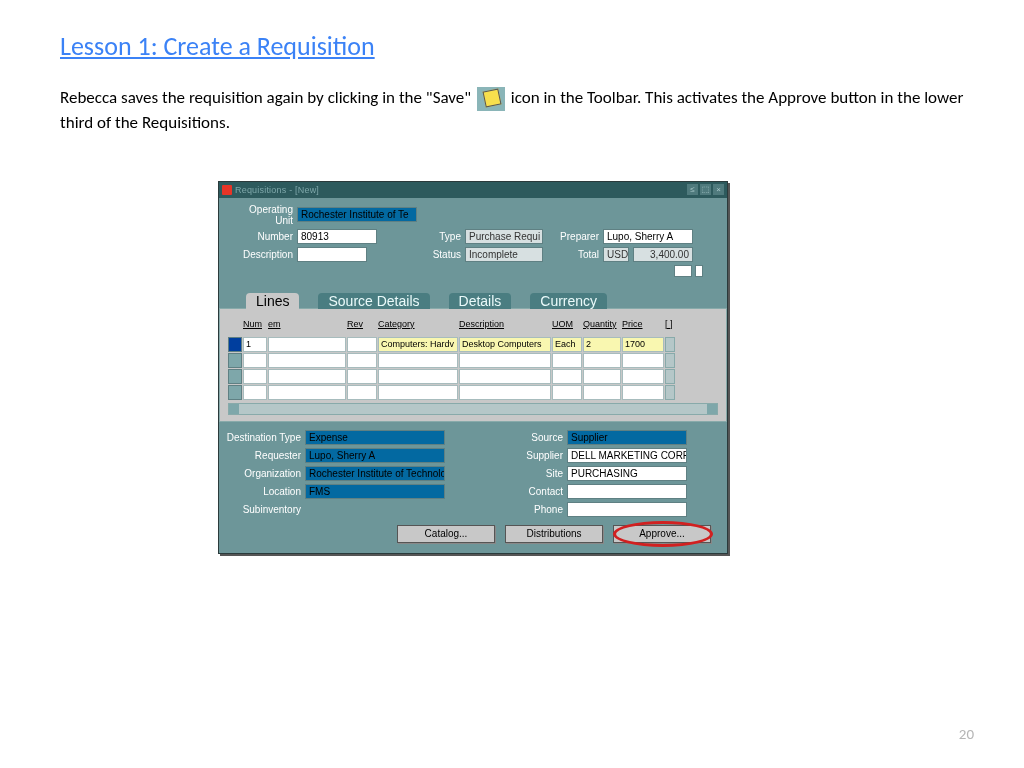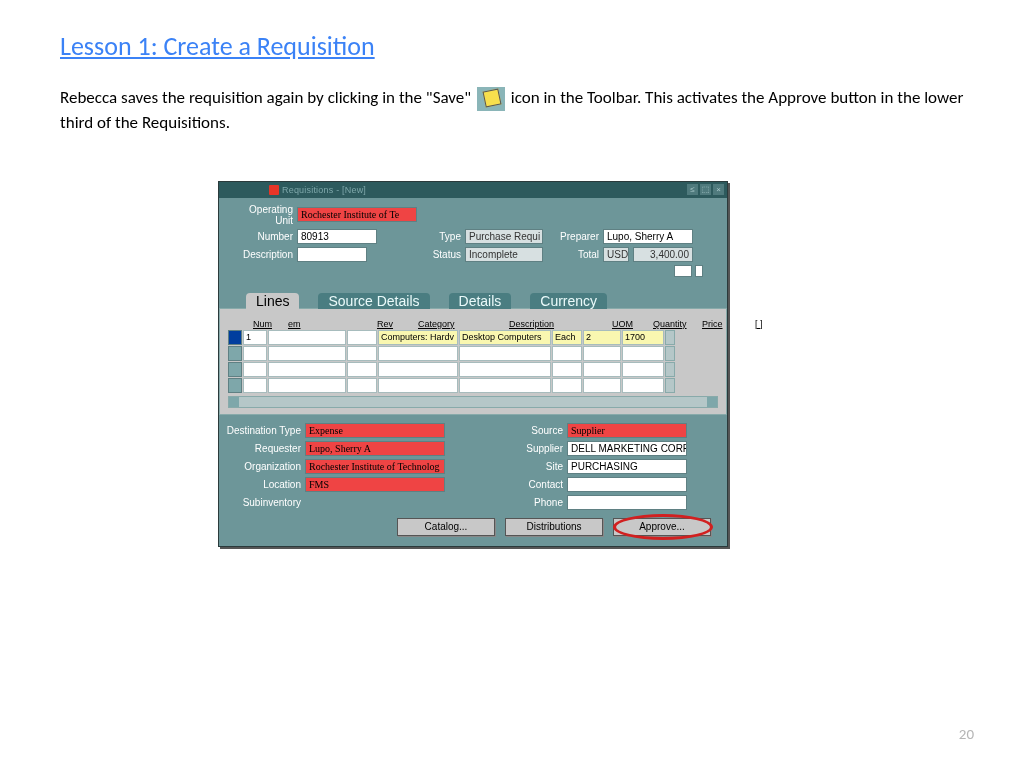"Requisitions - [New]" .titlebar-left { margin-left: 47px -> none }
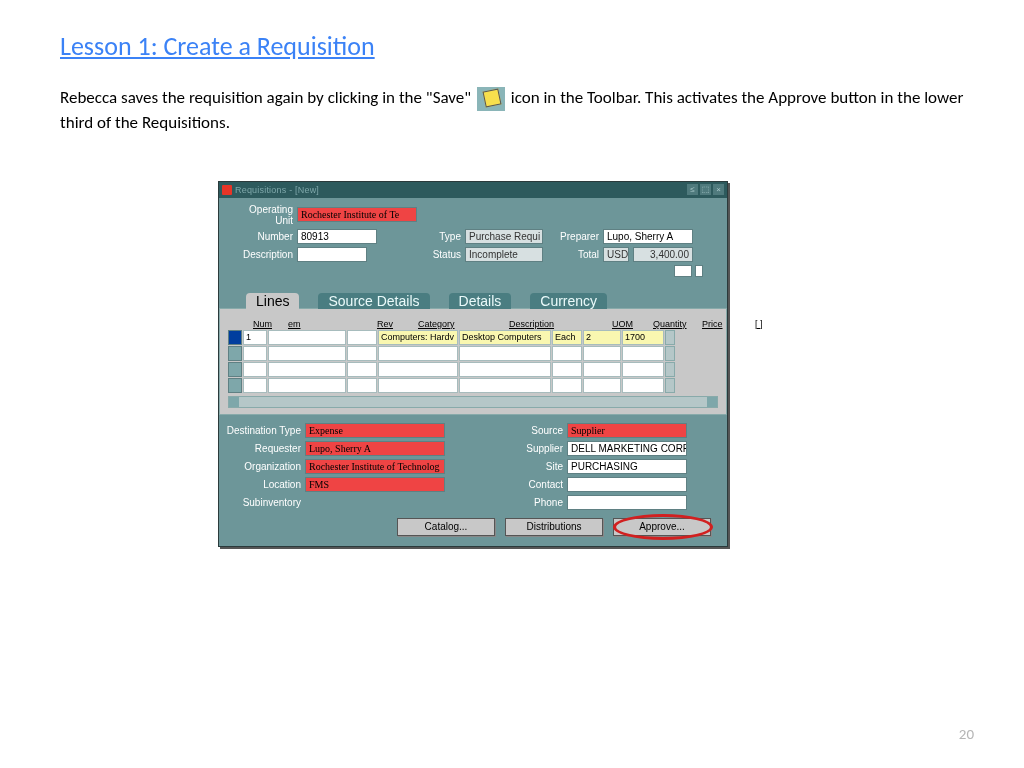"Rochester Institute of Te" .field.highlight { background: #ef4444 -> #0369a1; font-family: Liberation Serif, serif -> none }
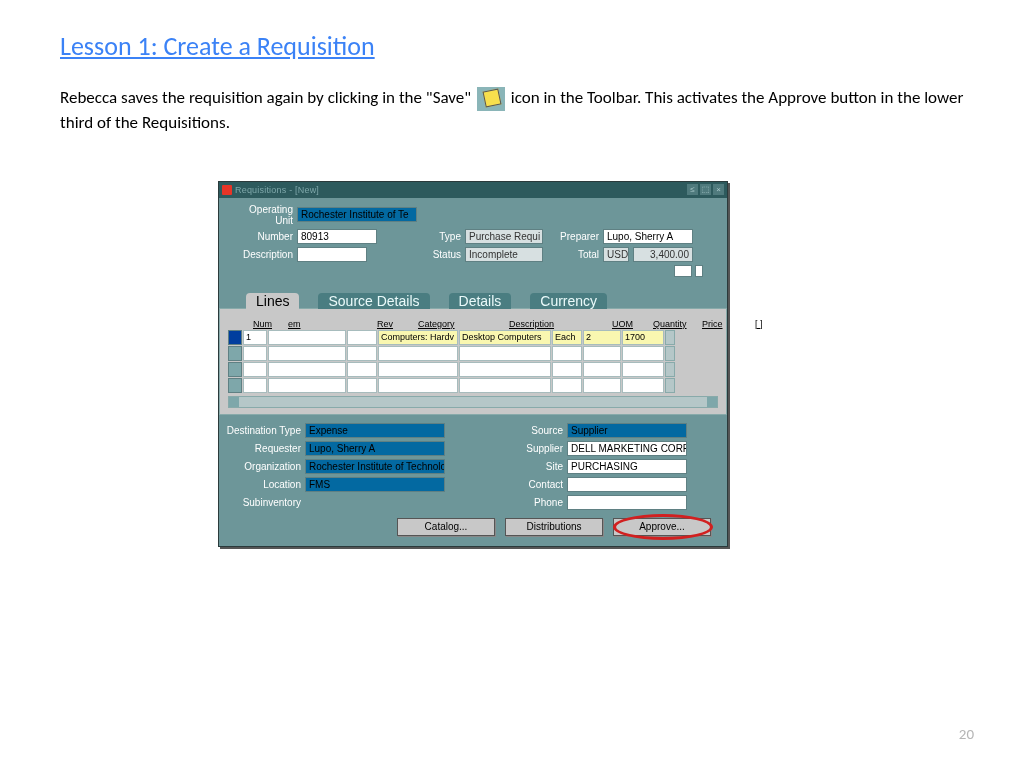"Num" .col-headers { column-gap: 11px -> 1px; margin-bottom: 1px -> 8px }
